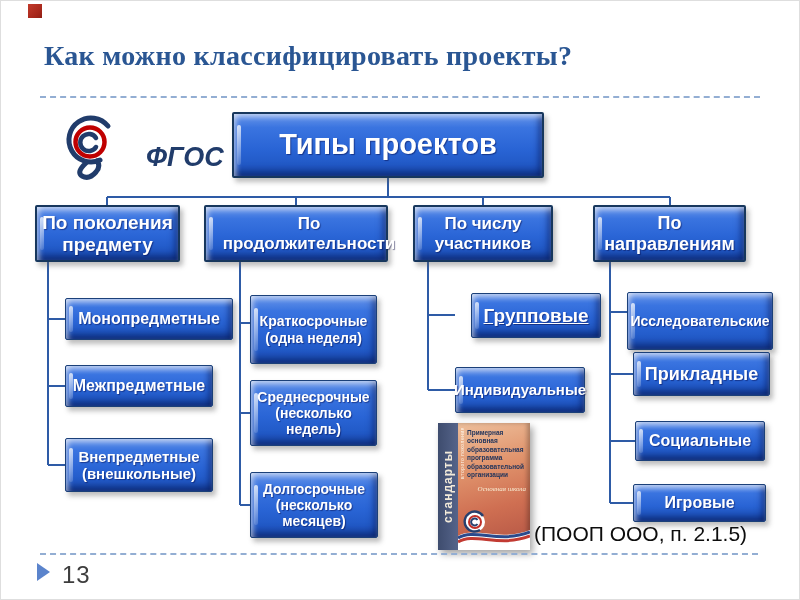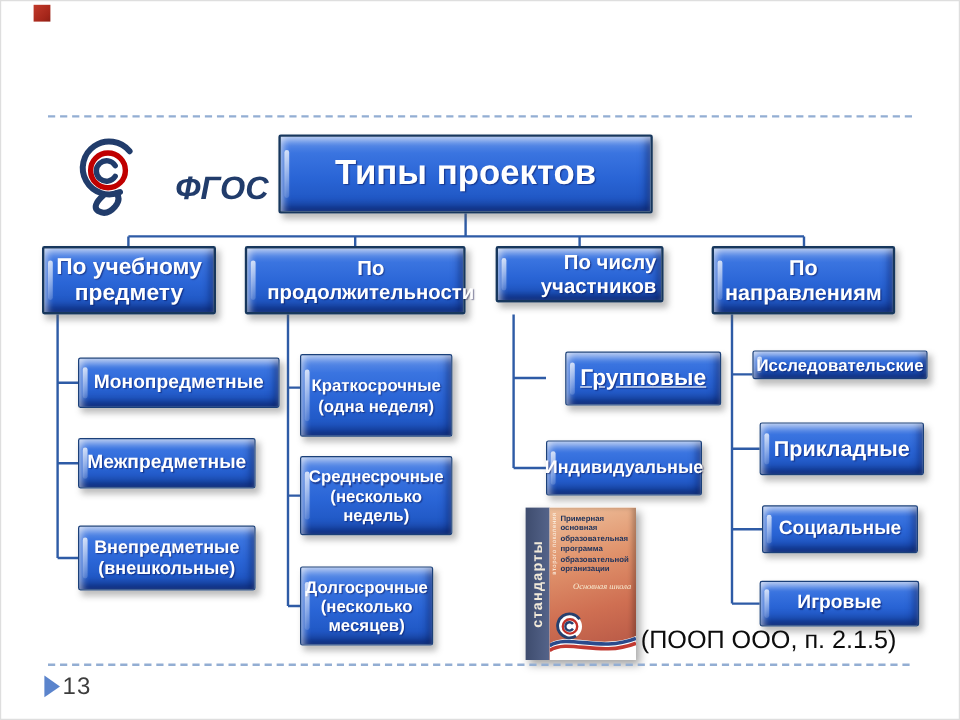"Как можно классифицировать проекты?" div.slide-title { html: none -> <div>Как можно классифицировать проекты?</div> }
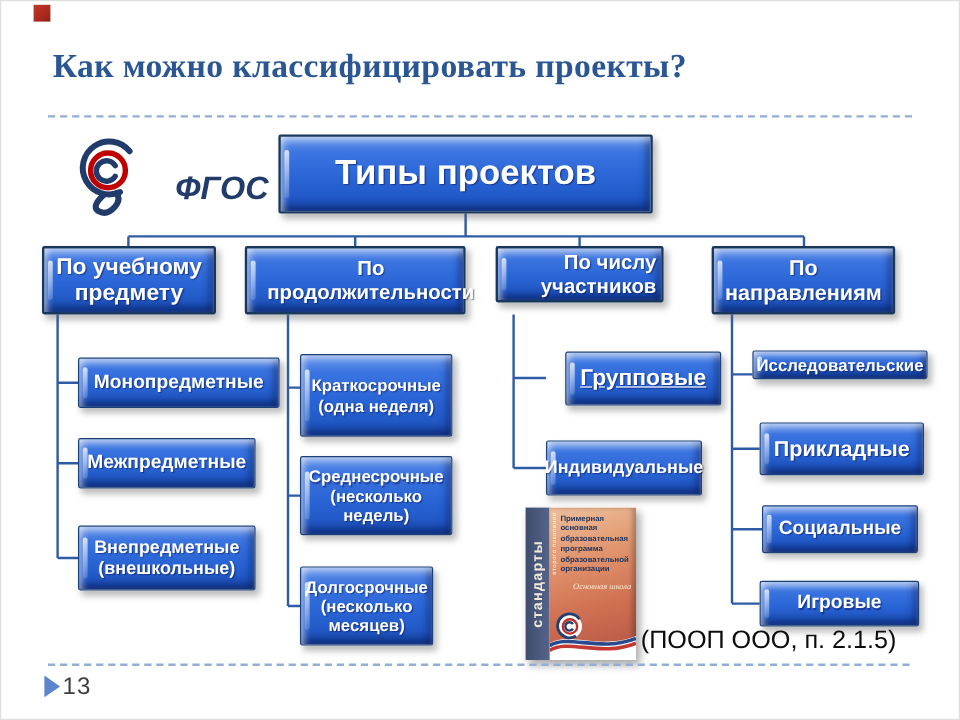"По учебному предмету" span { text: учебному -> поколения }
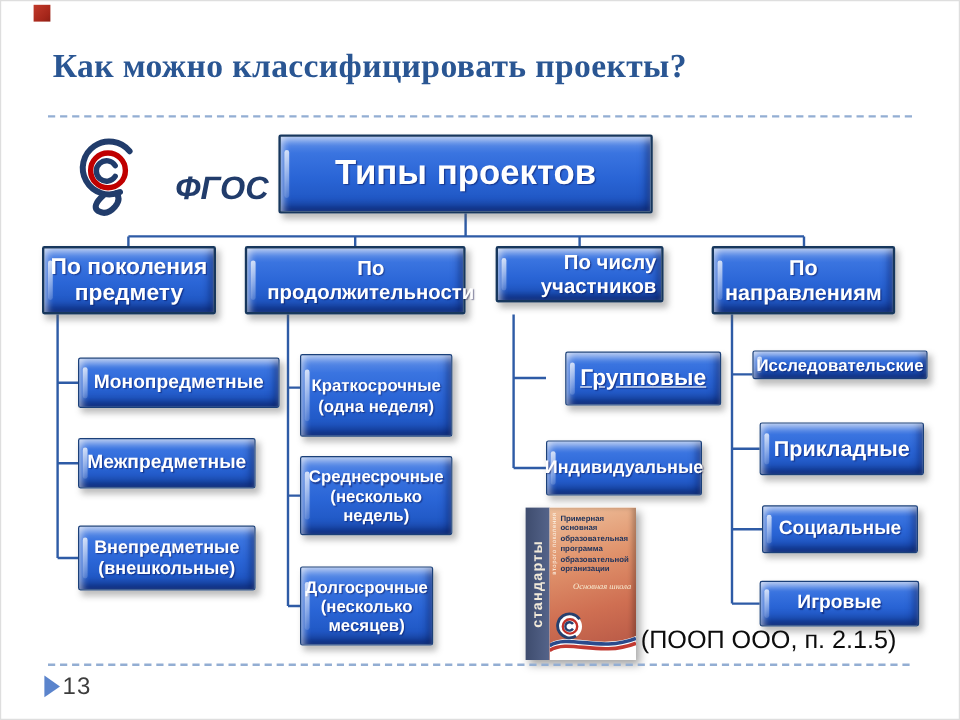"По числу участников" div.dbox { height: 47px -> 57px; text-align: right -> none }
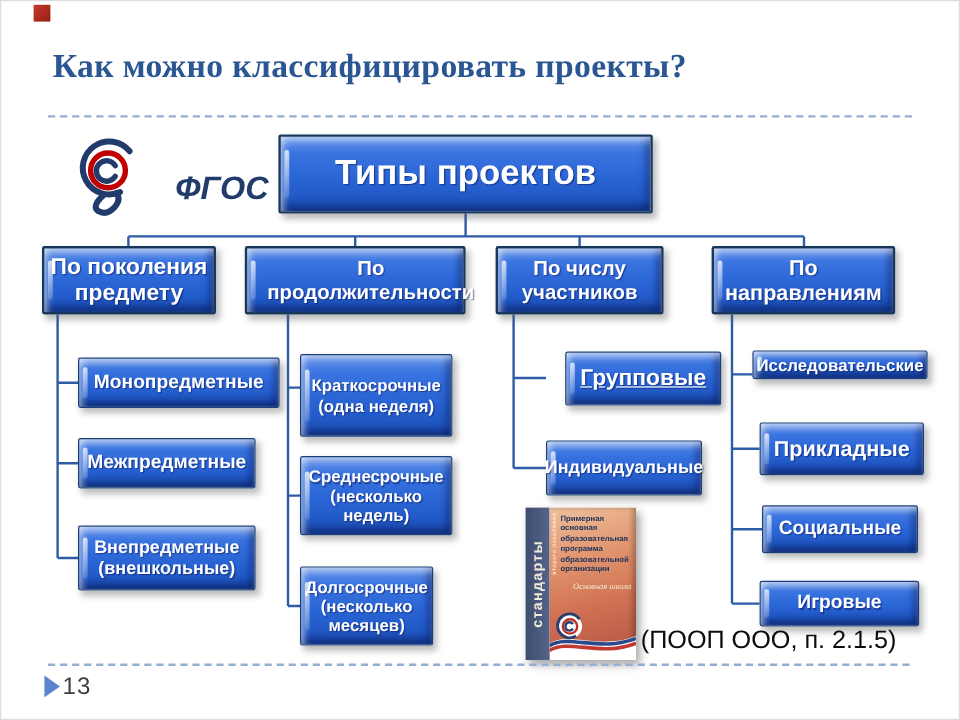"Исследовательские" div.dbox { height: 24px -> 58px }
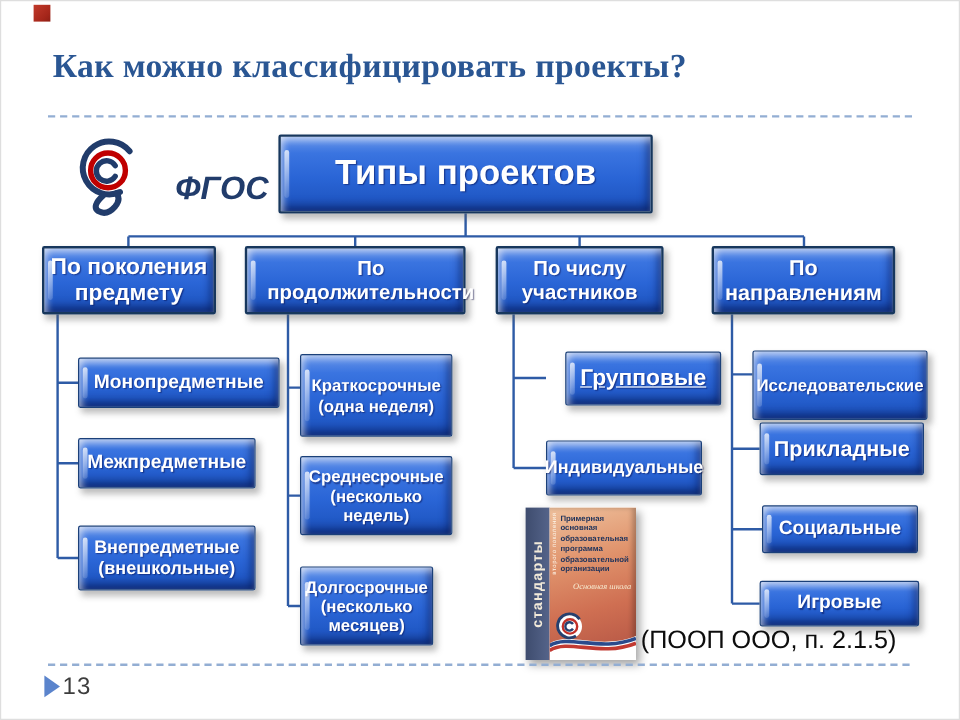"Долгосрочные (несколько месяцев)" div.dbox { width: 111px -> 128px }
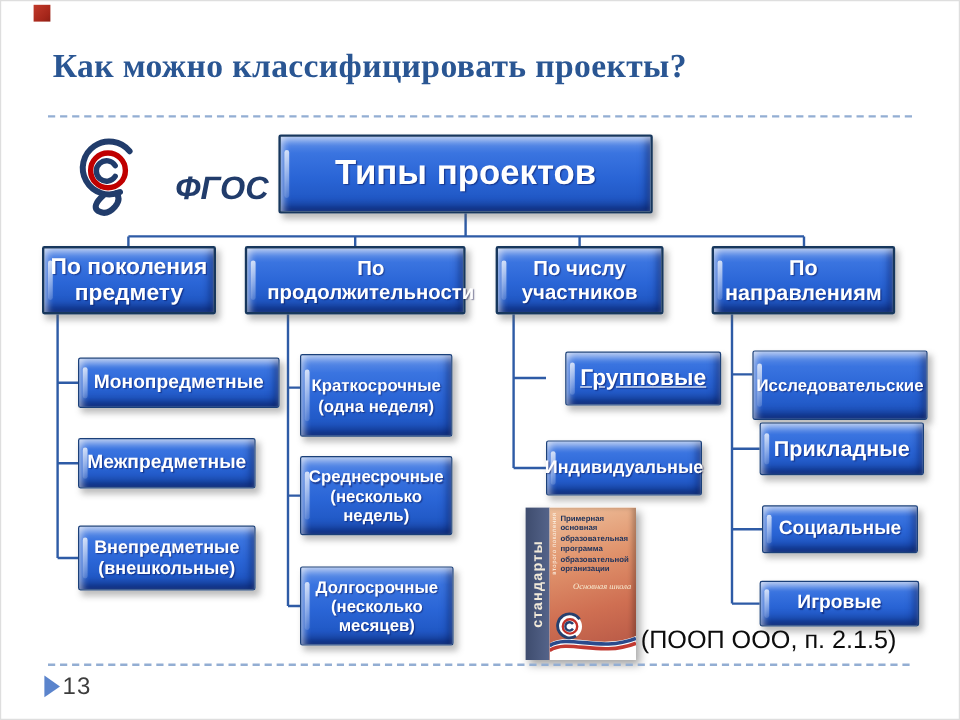"13" .page-number { font-size: 20px -> 24px; left: 52px -> 62px }
